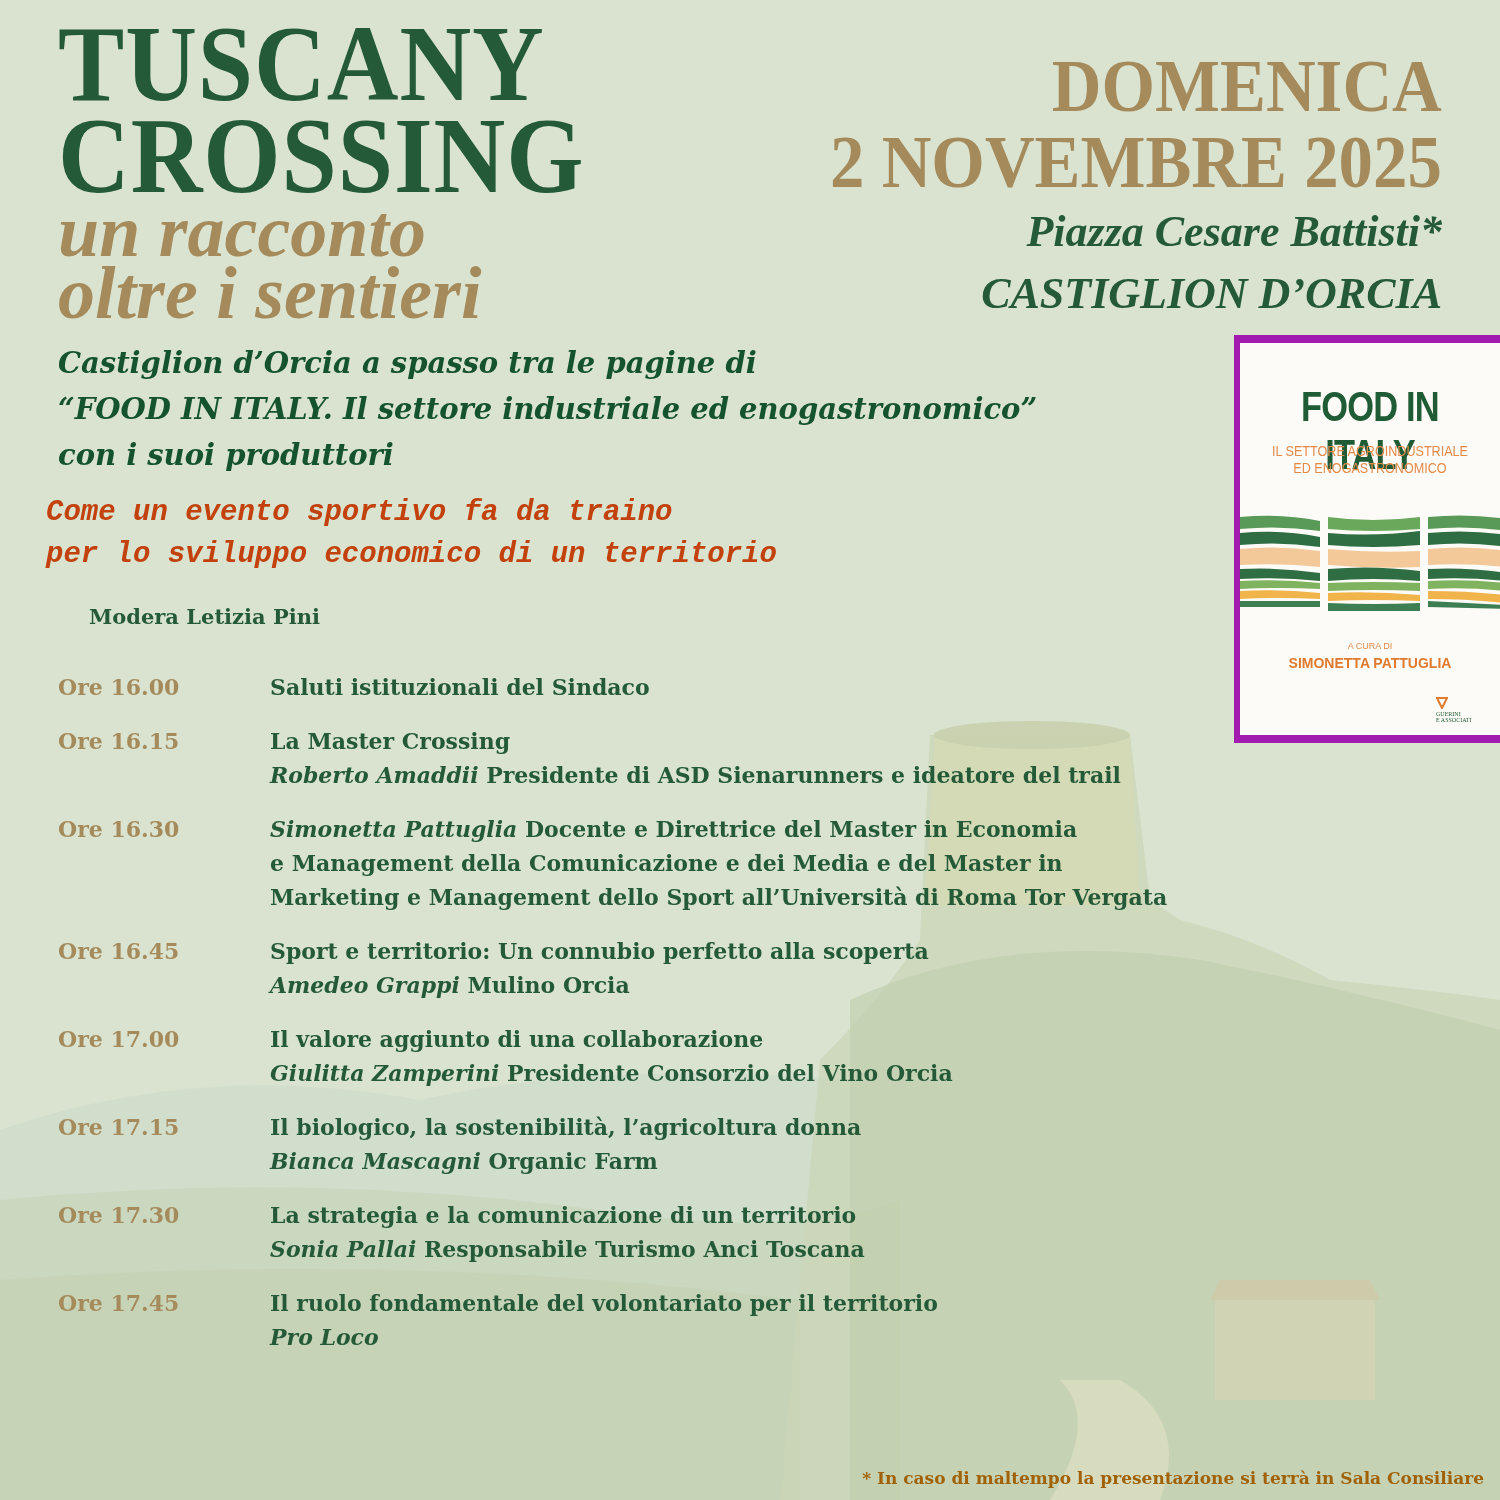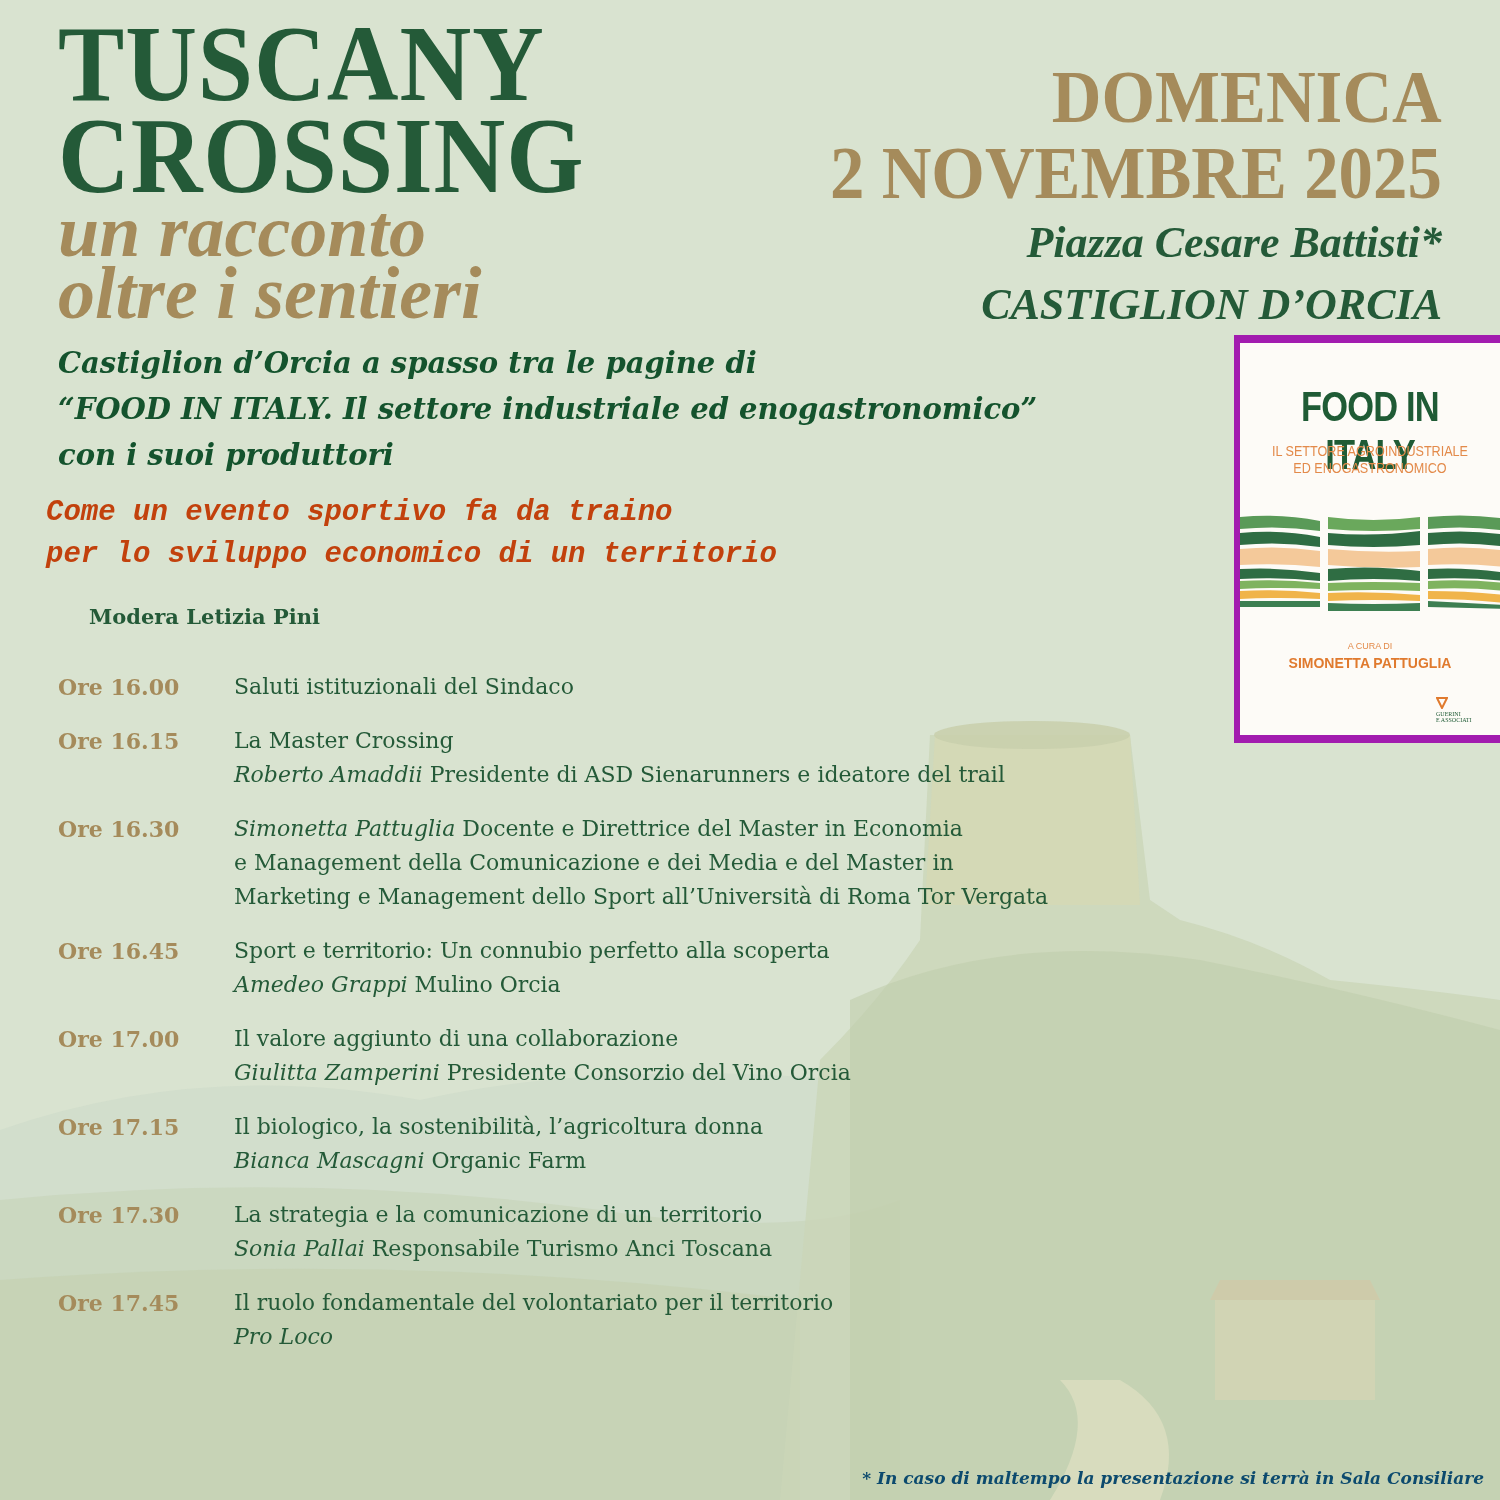"DOMENICA" .date-block { margin-top: 11px -> none }
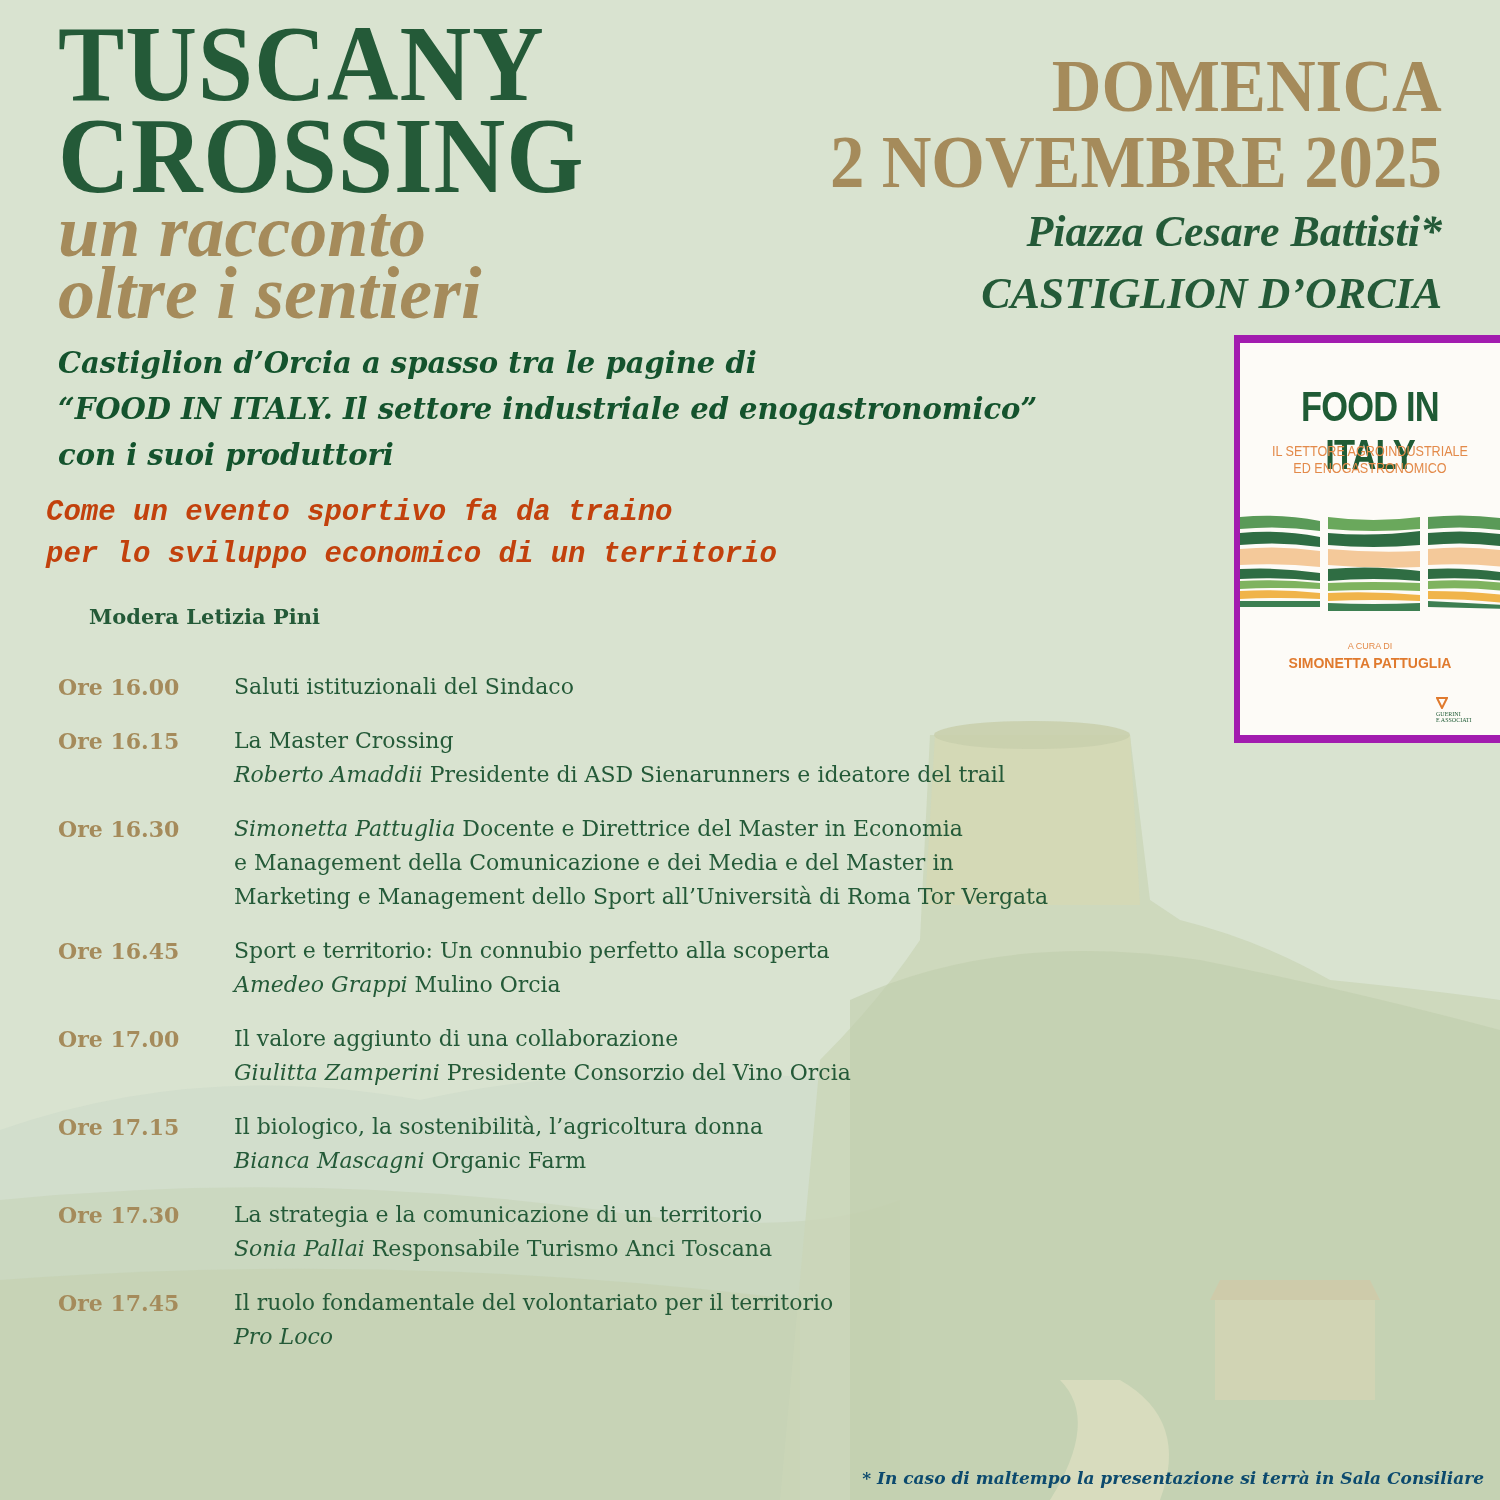"Saluti istituzionali del Sindaco" .slot-body { font-weight: normal -> bold; margin-left: none -> 36px }
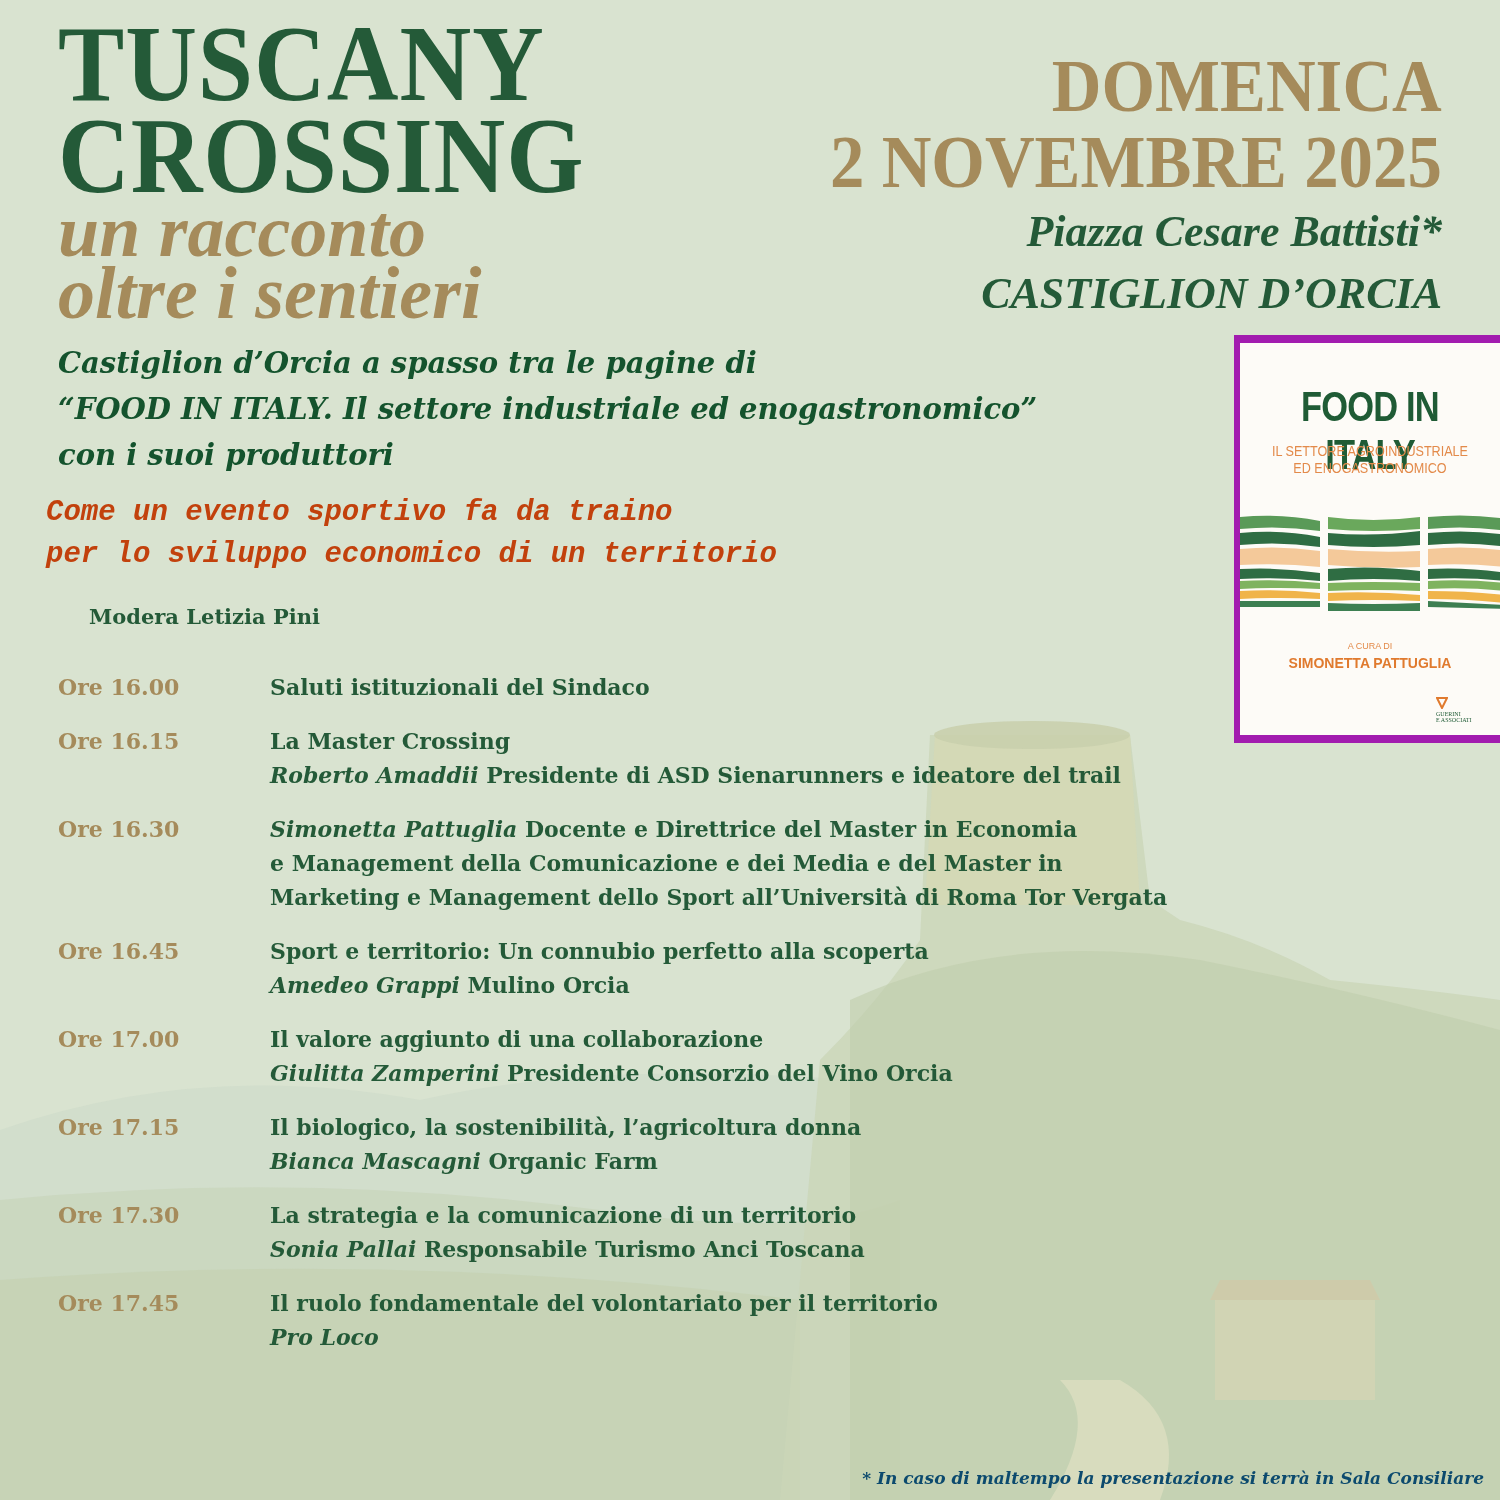"* In caso di maltempo" .footnote { color: #0c4a6e -> #a16207; font-style: italic -> none }
